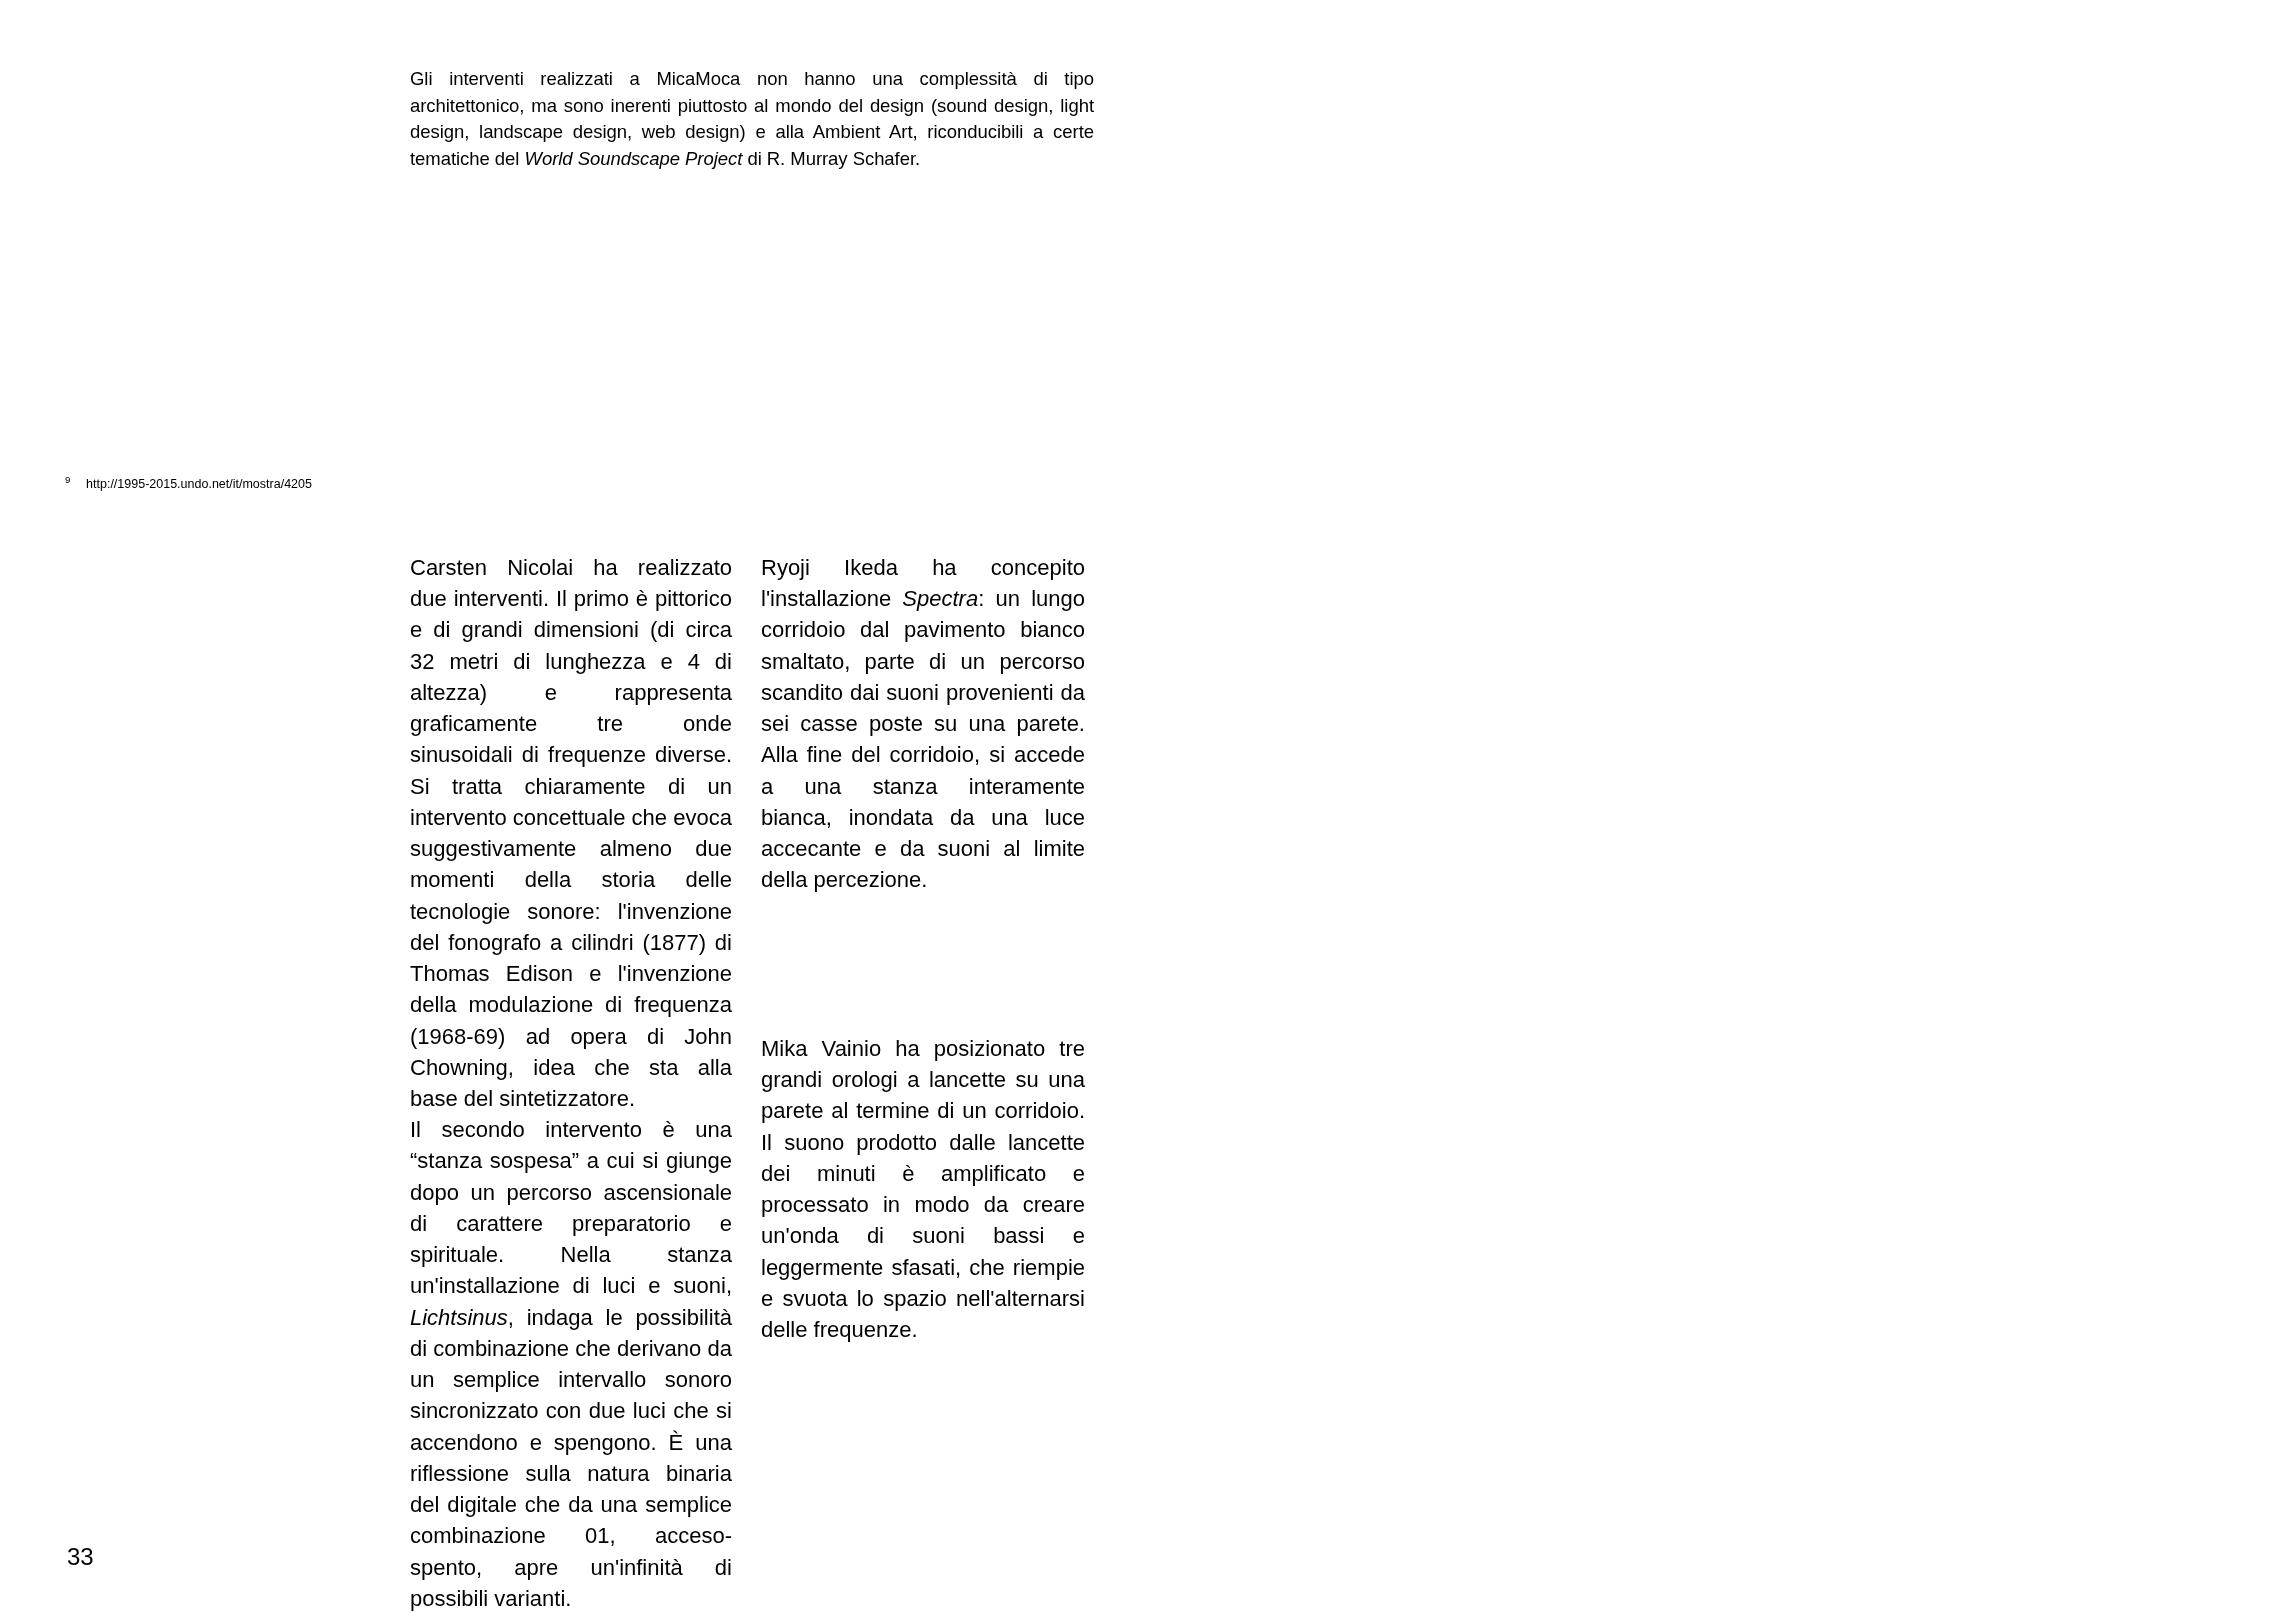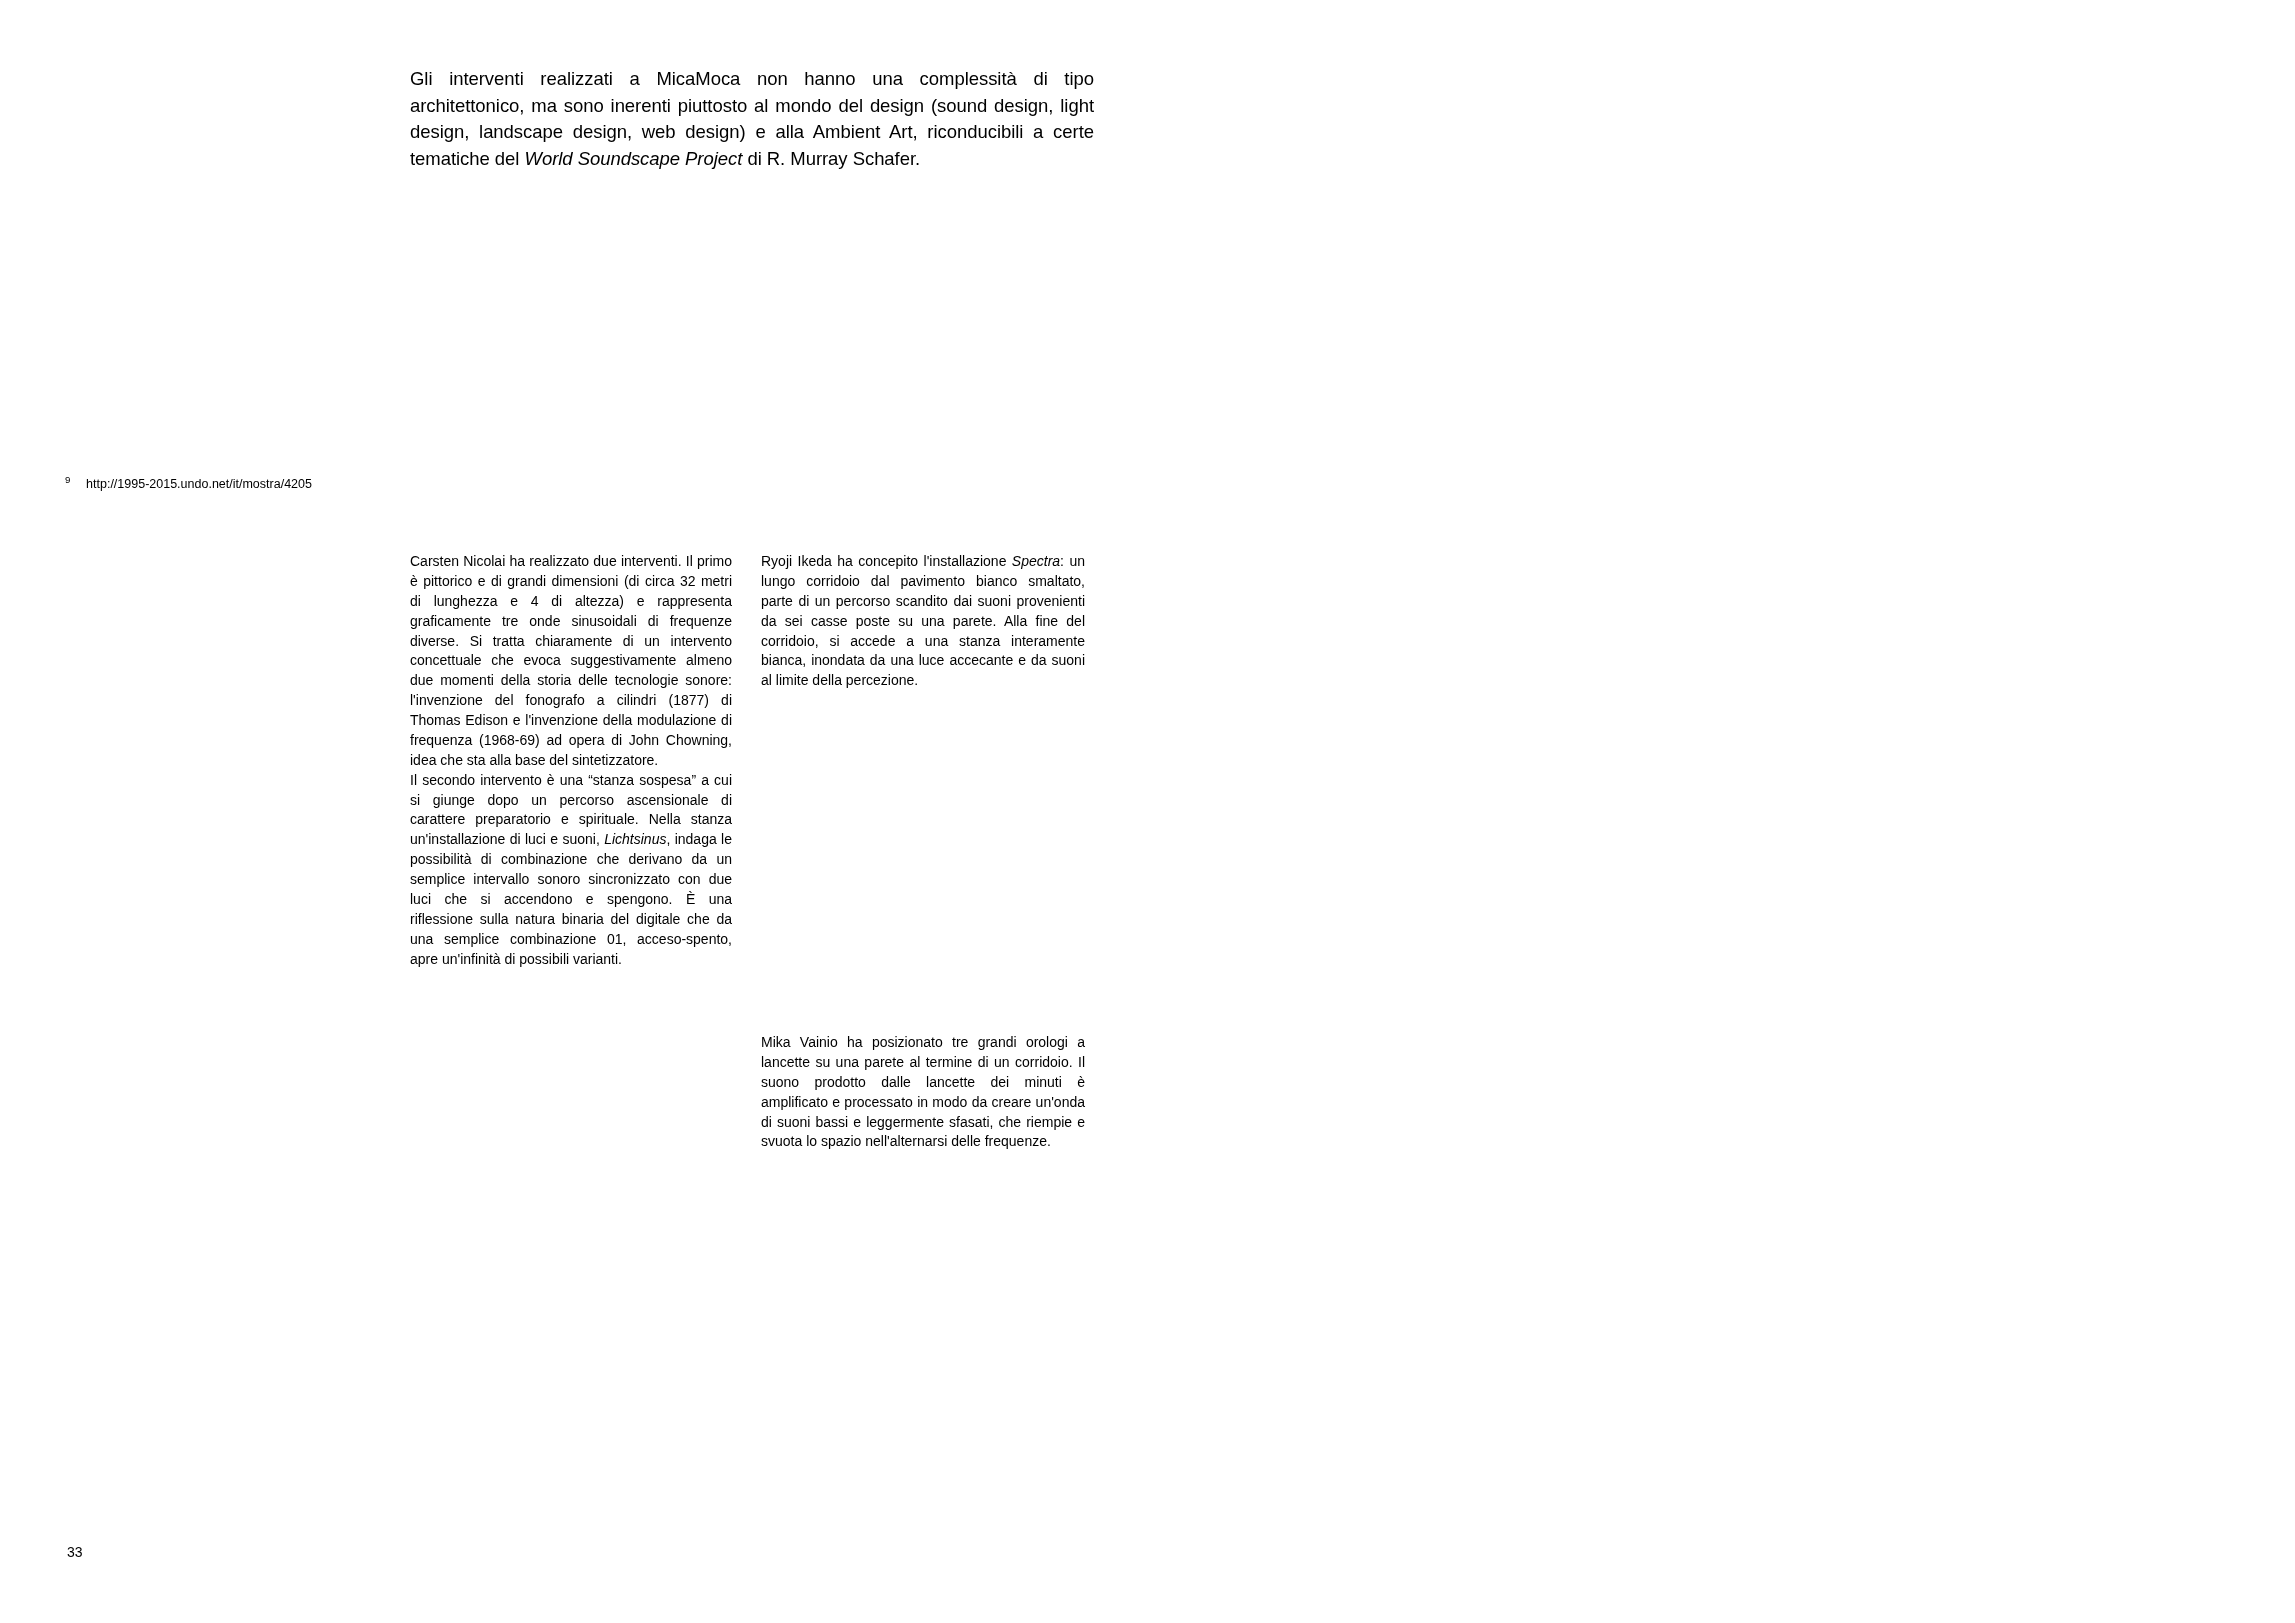"Carsten Nicolai ha realizzato due" .col-text { font-size: 14px -> 22px }
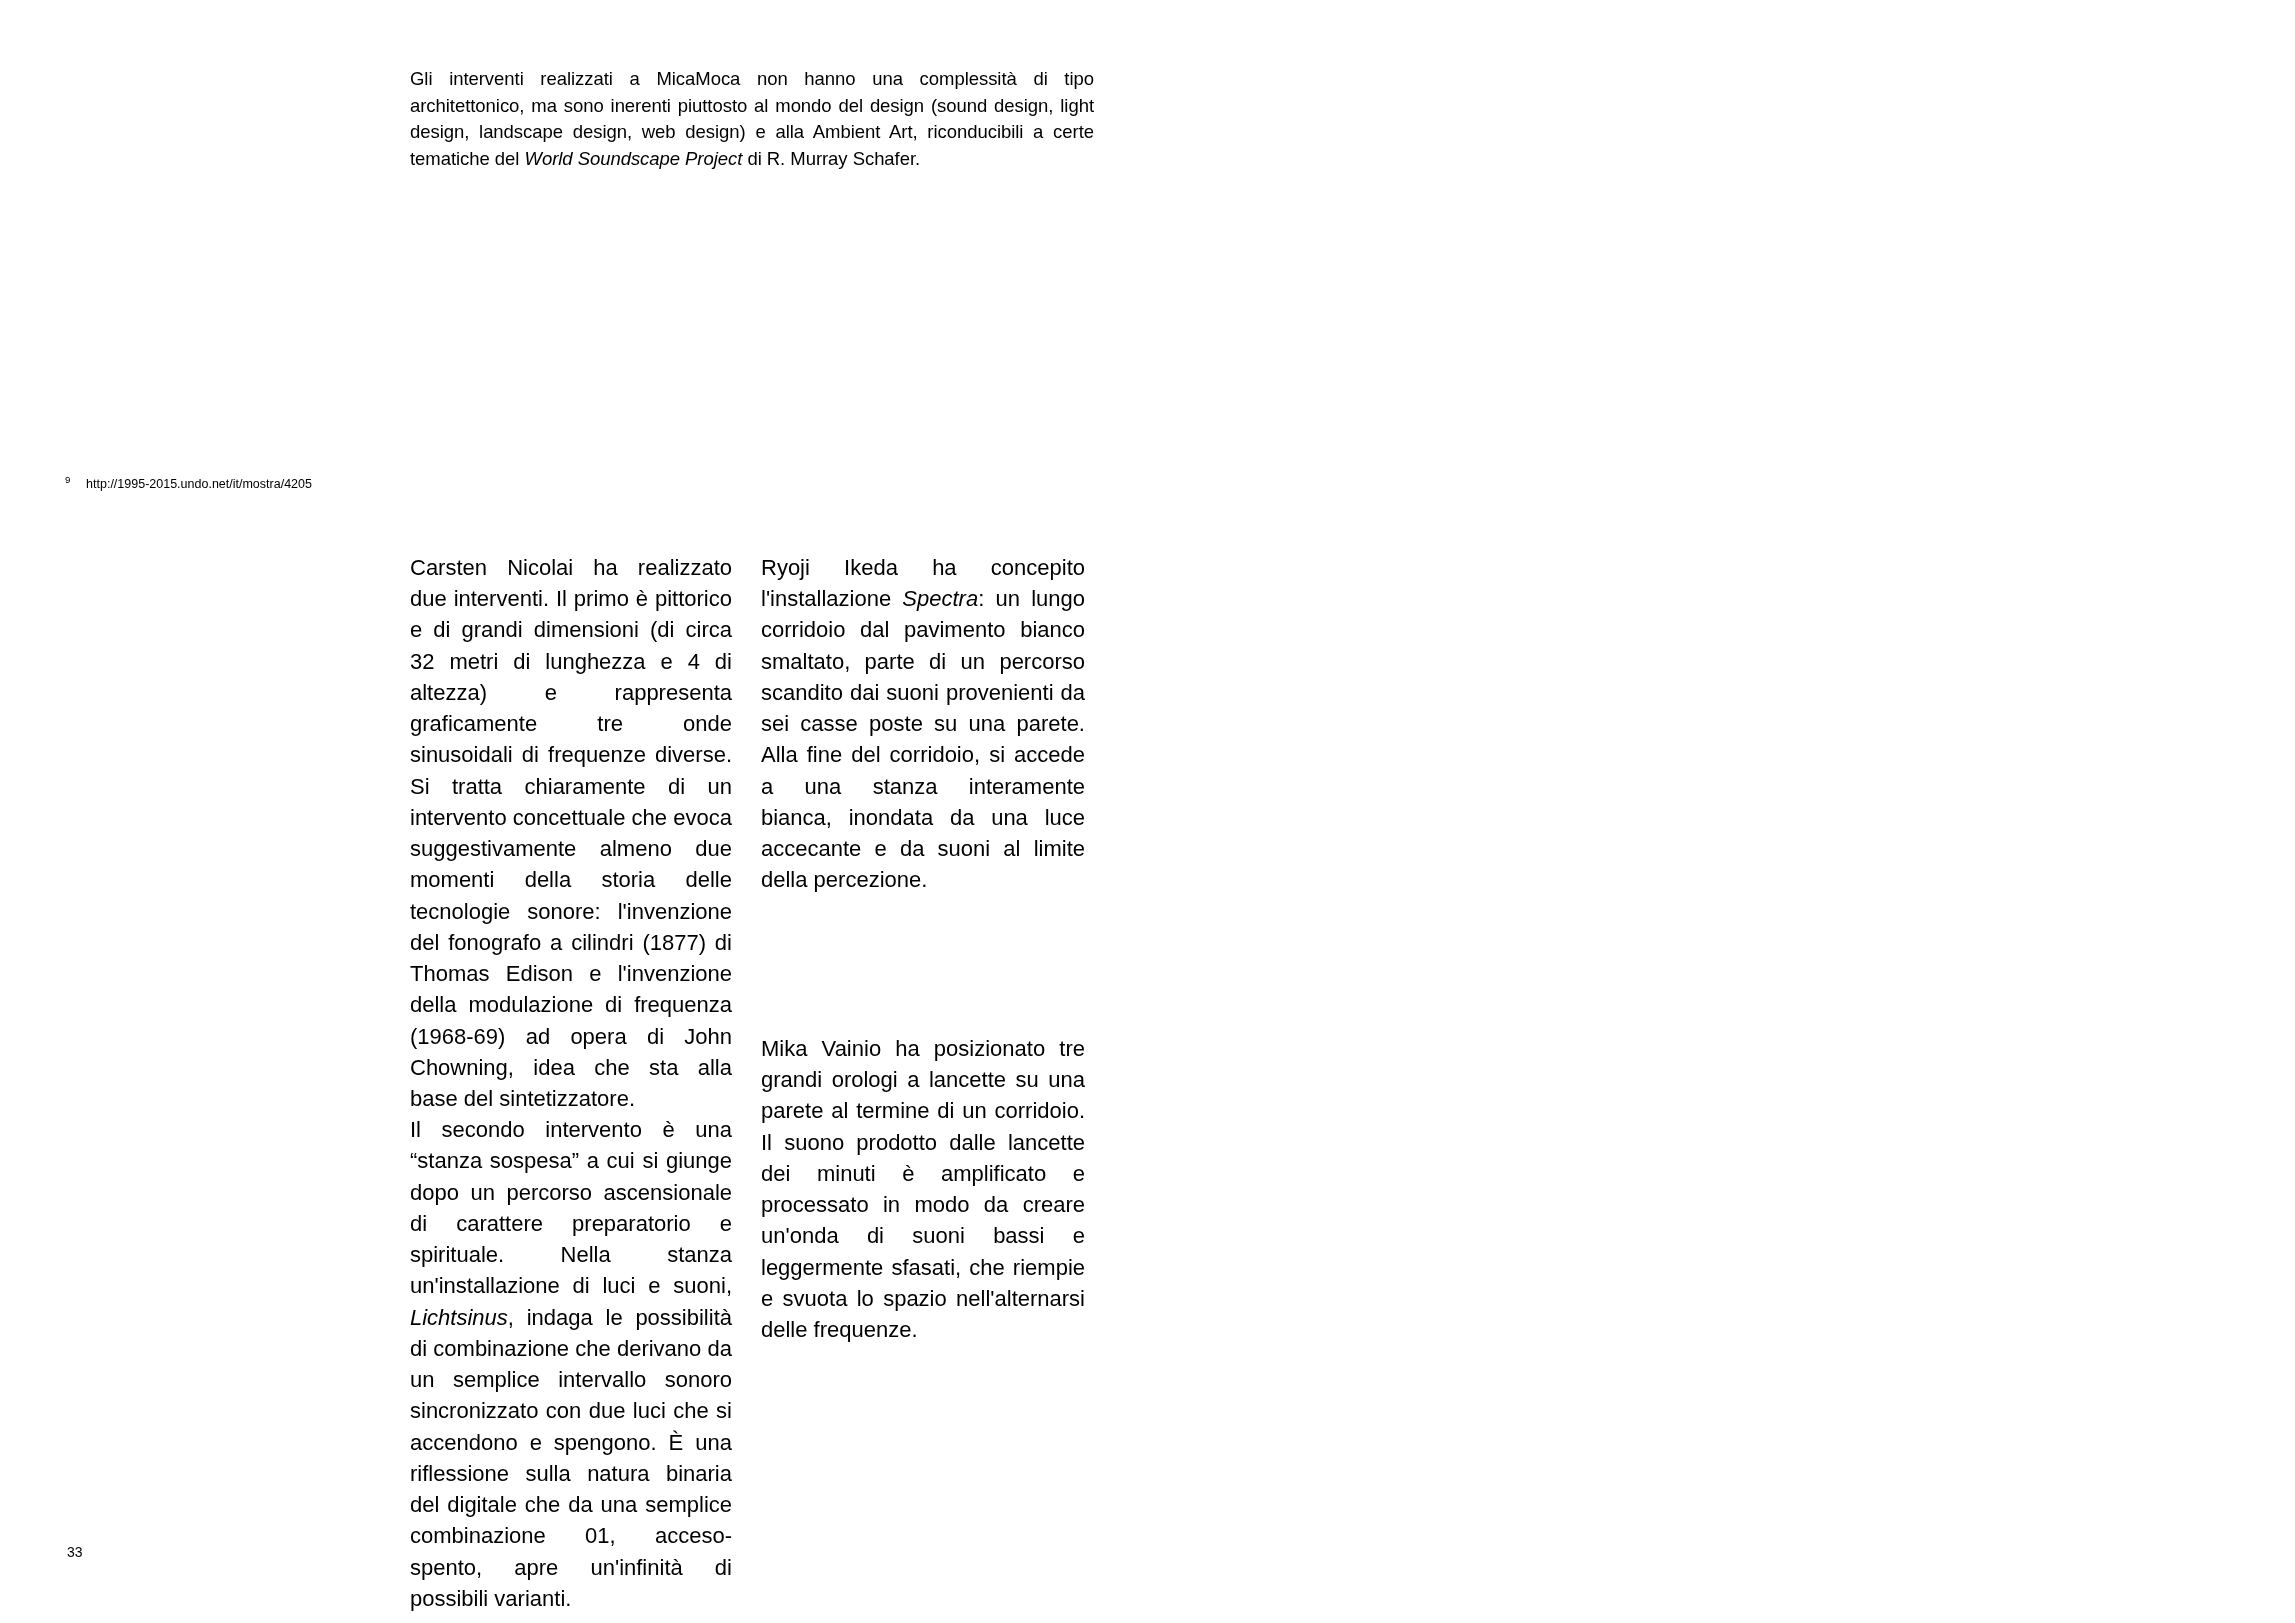"33" .folio { font-size: 14px -> 24px }
